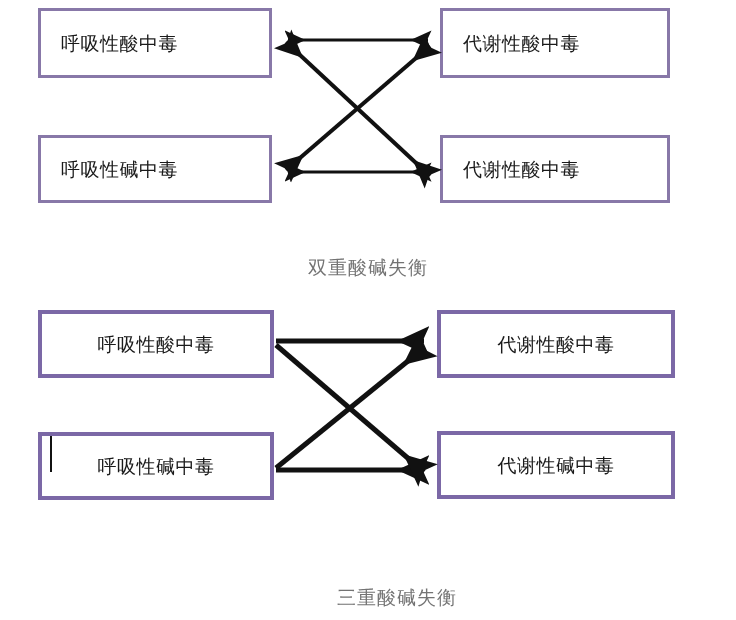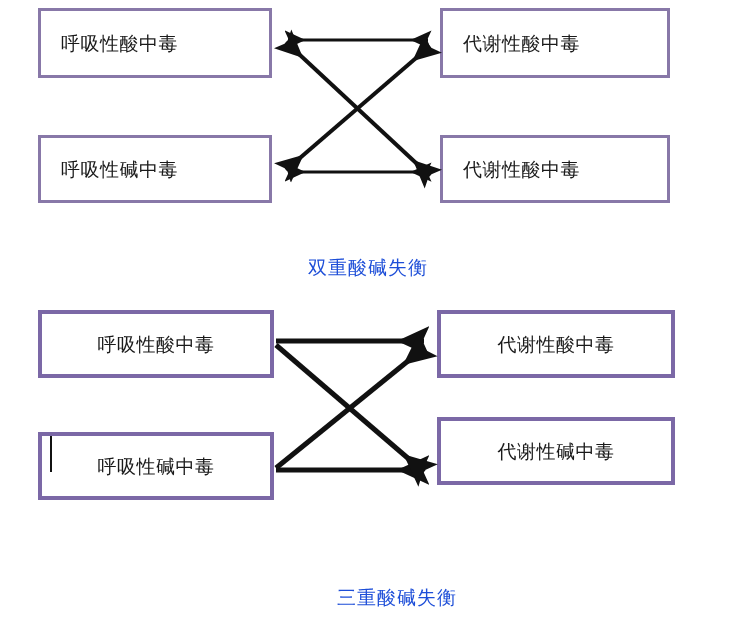"双重酸碱失衡" .caption { color: #1d4ed8 -> #737373 }
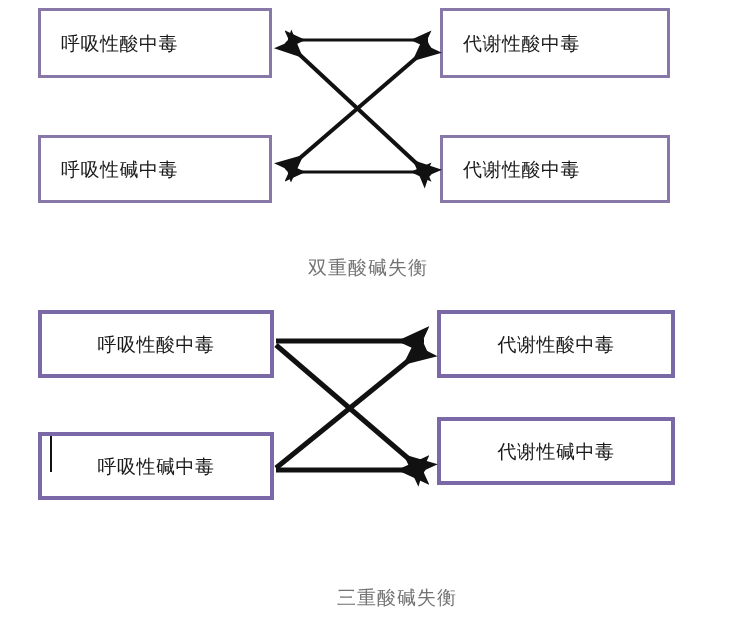"代谢性碱中毒" div.node-box { top: 417px -> 431px }
